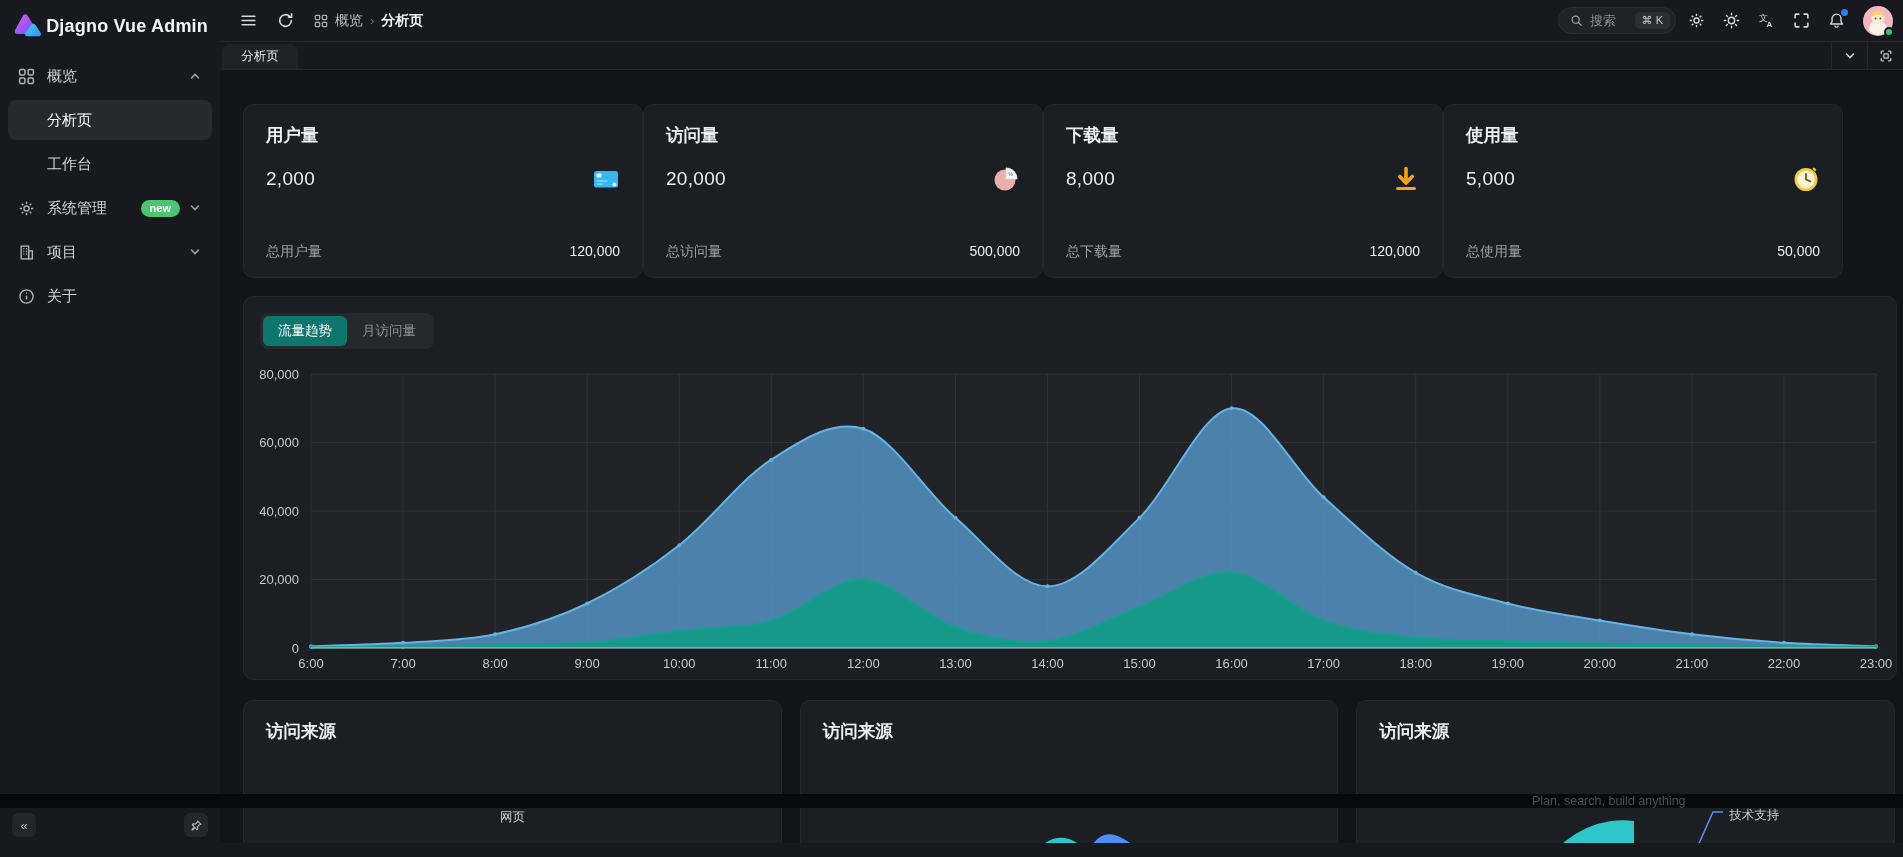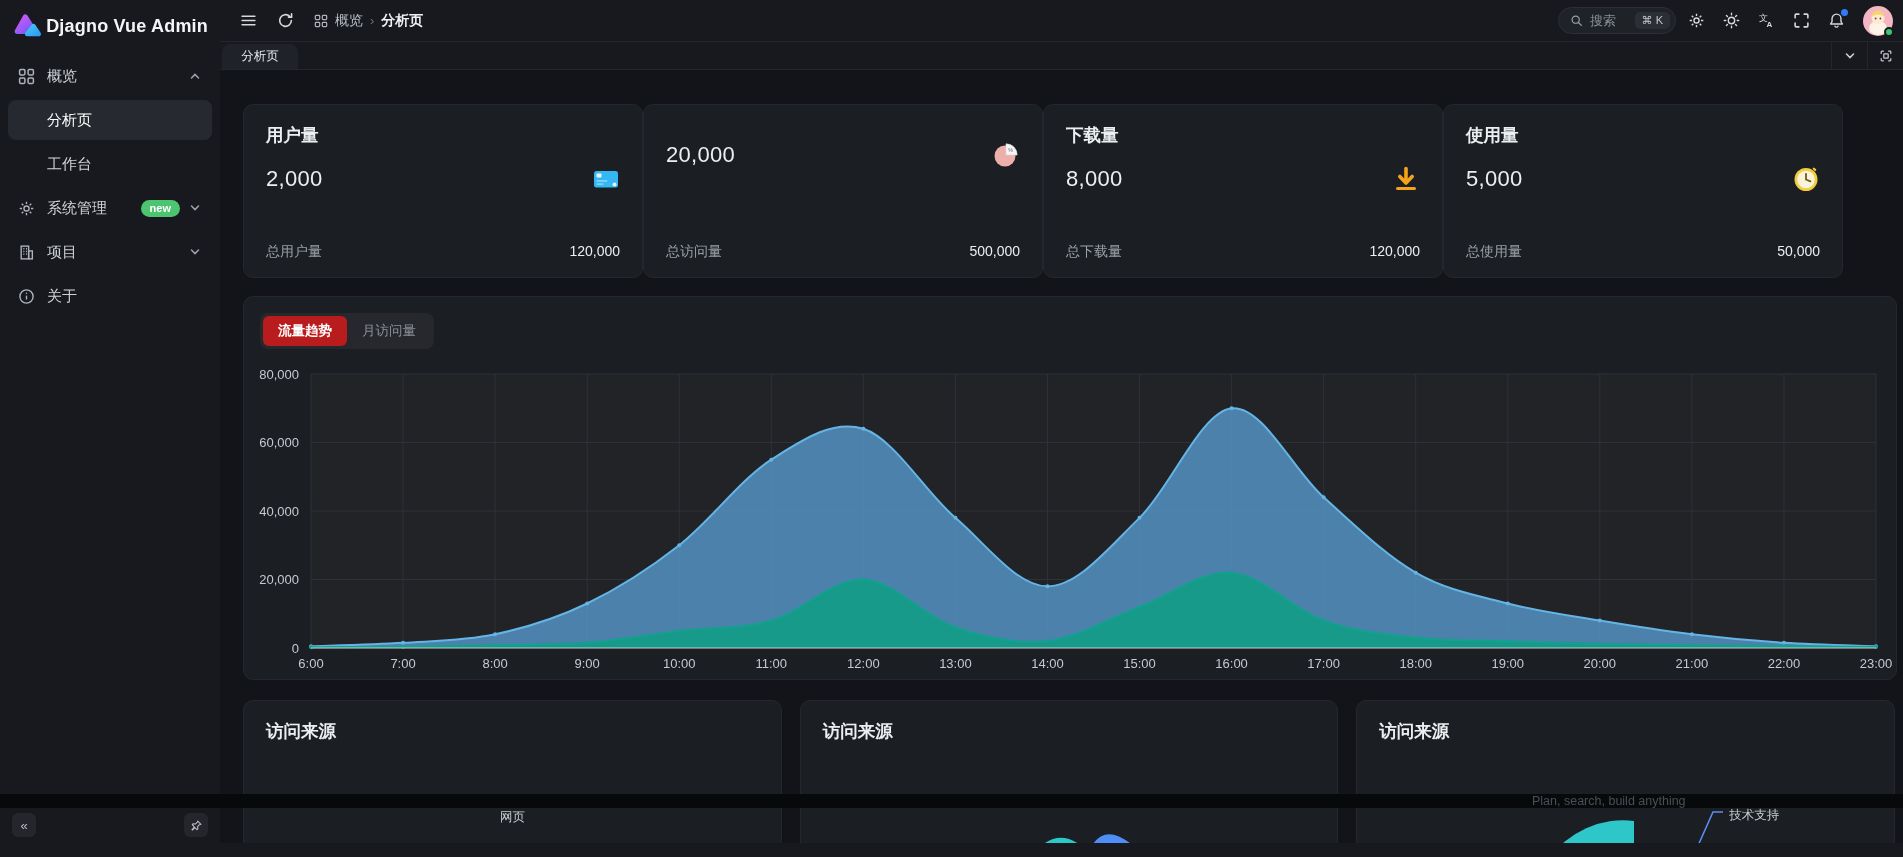"访问量" div.stat-title { html: none -> <div>访问量</div> }
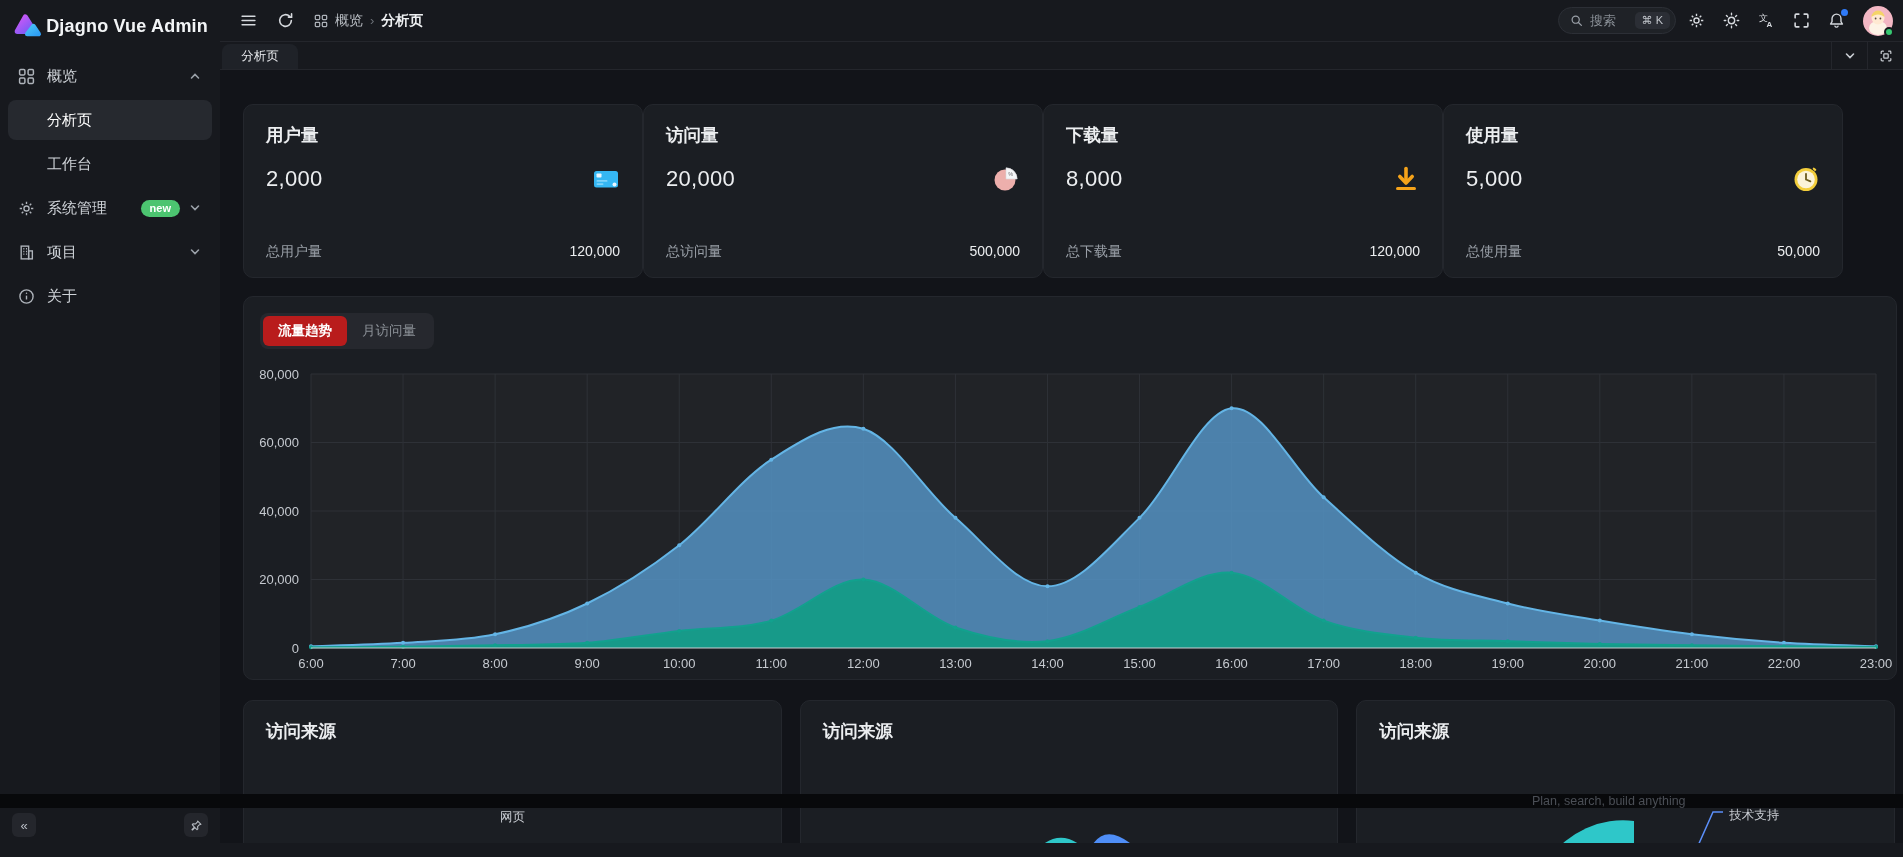"2,000" .stat-value { font-size: 22px -> 19px }
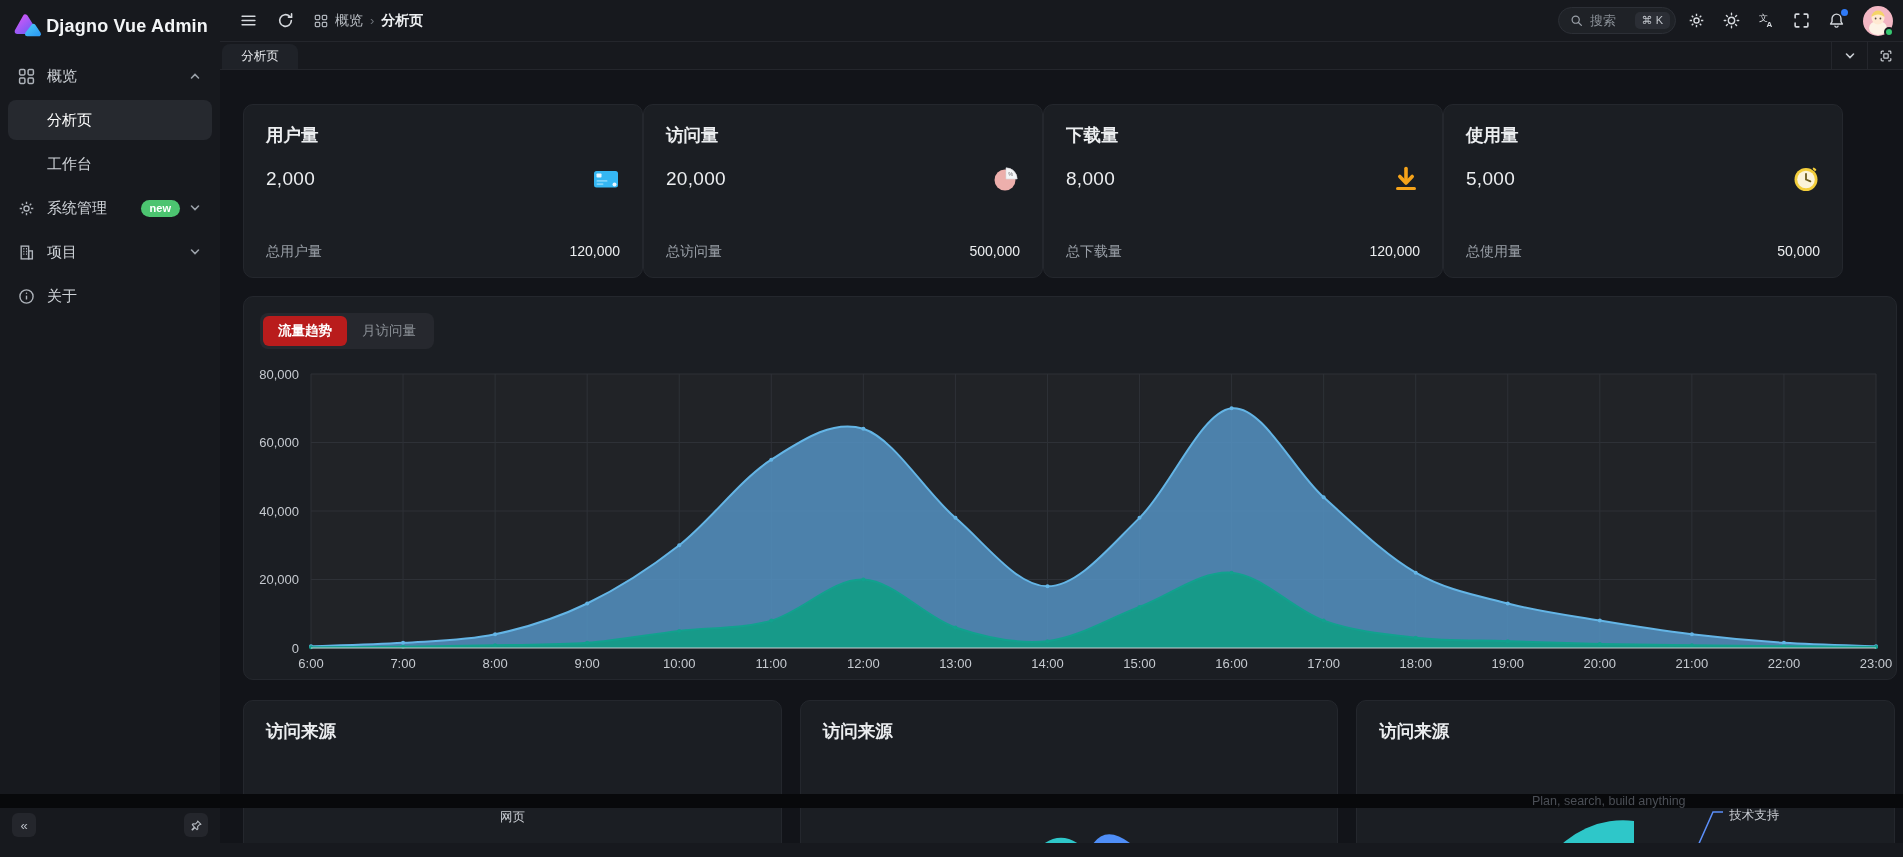"流量趋势" .seg-opt.active { background: #b91c1c -> #0f766e; font-weight: bold -> normal }
